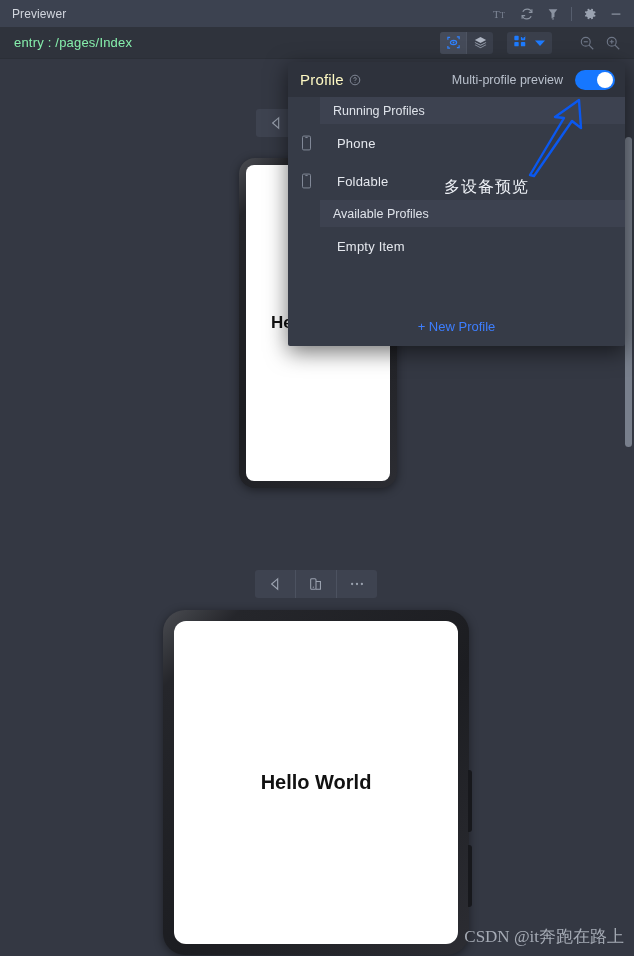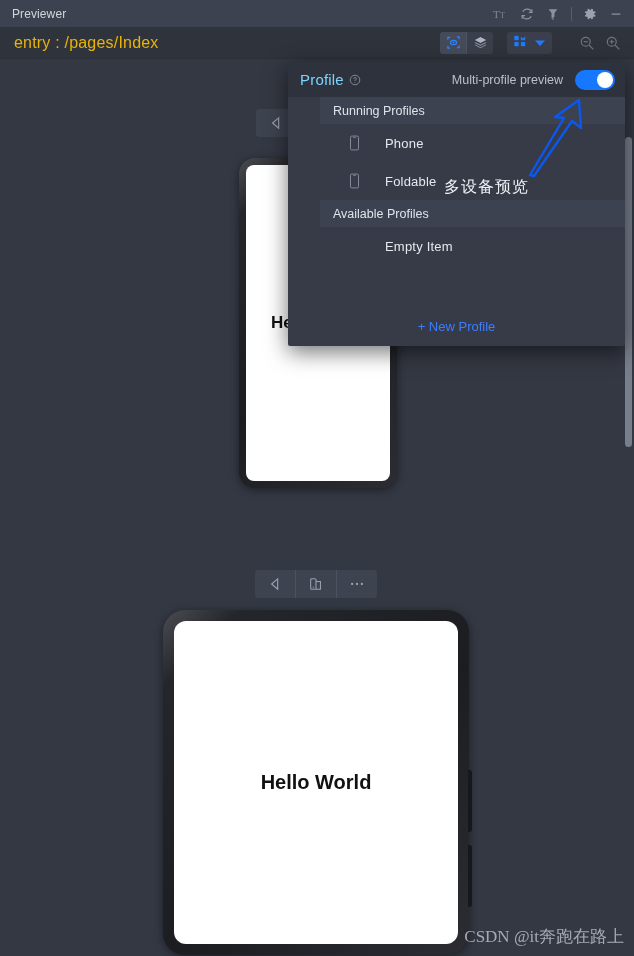"entry : /pages/Index" .entry-label { color: #eab308 -> #86efac; font-size: 16px -> 13px }
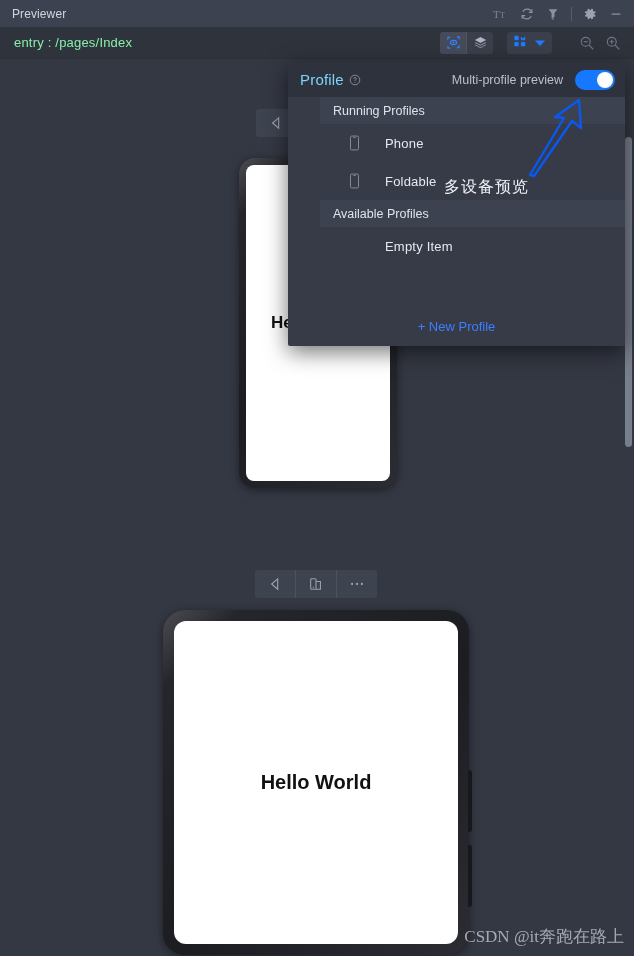"Profile" .panel-header .ph-title { color: #7dd3fc -> #fef9c3 }
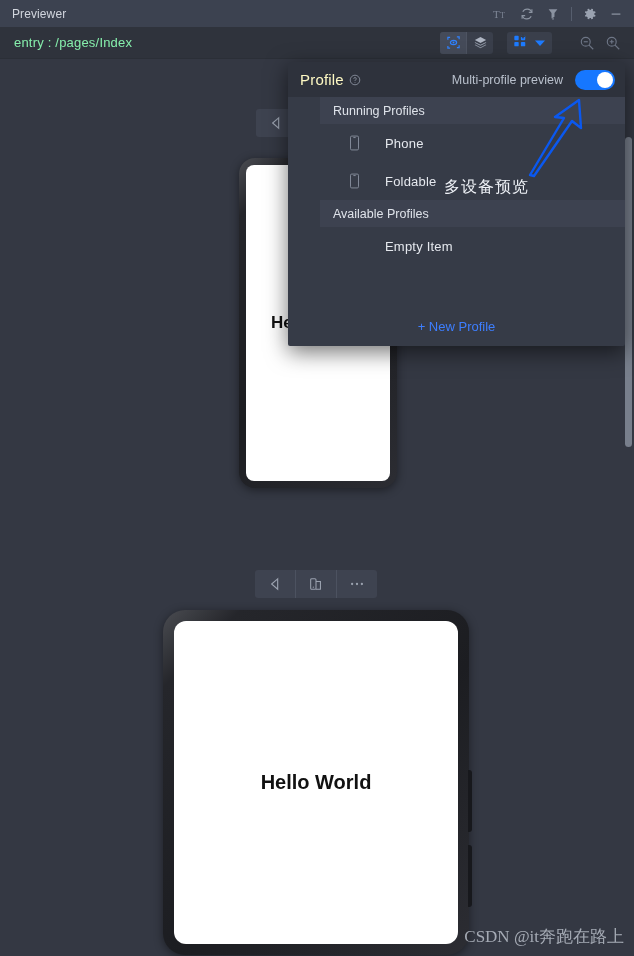"Phone" .profile-row { margin-left: 48px -> none }
